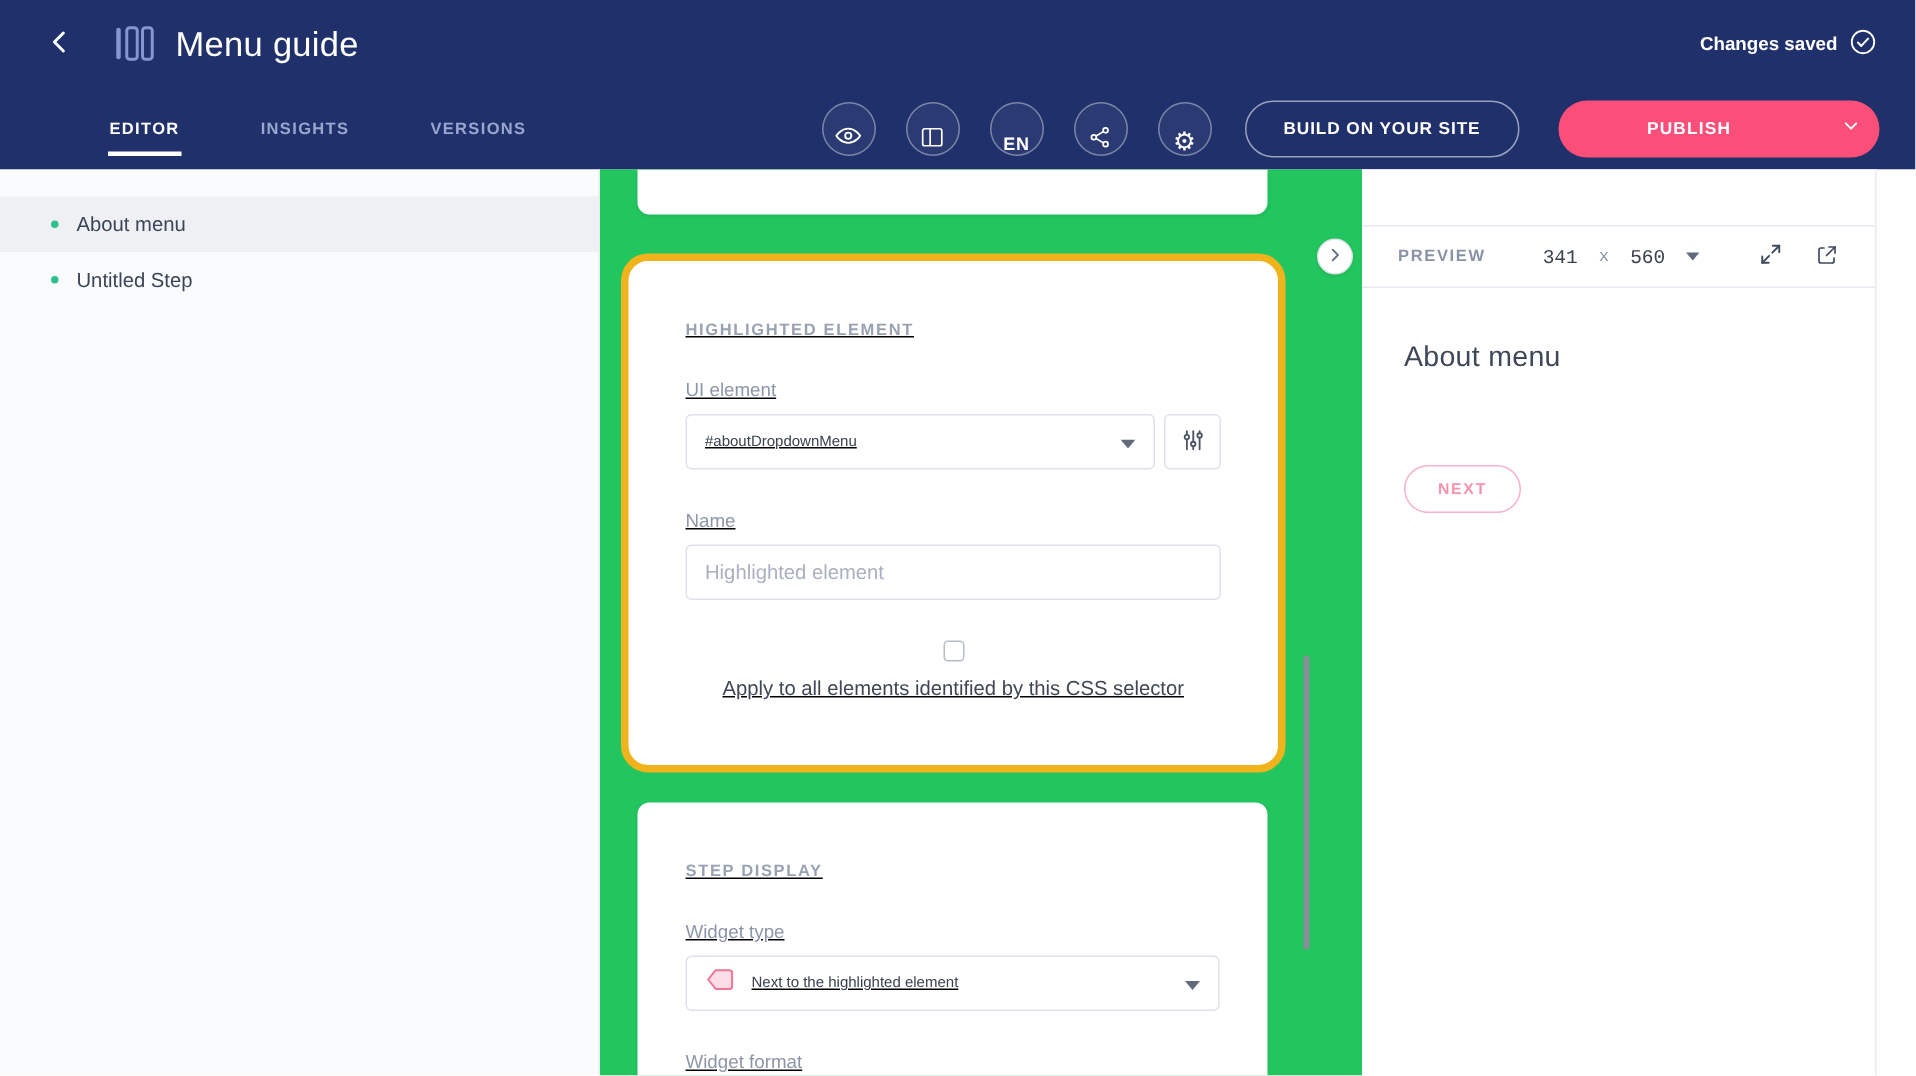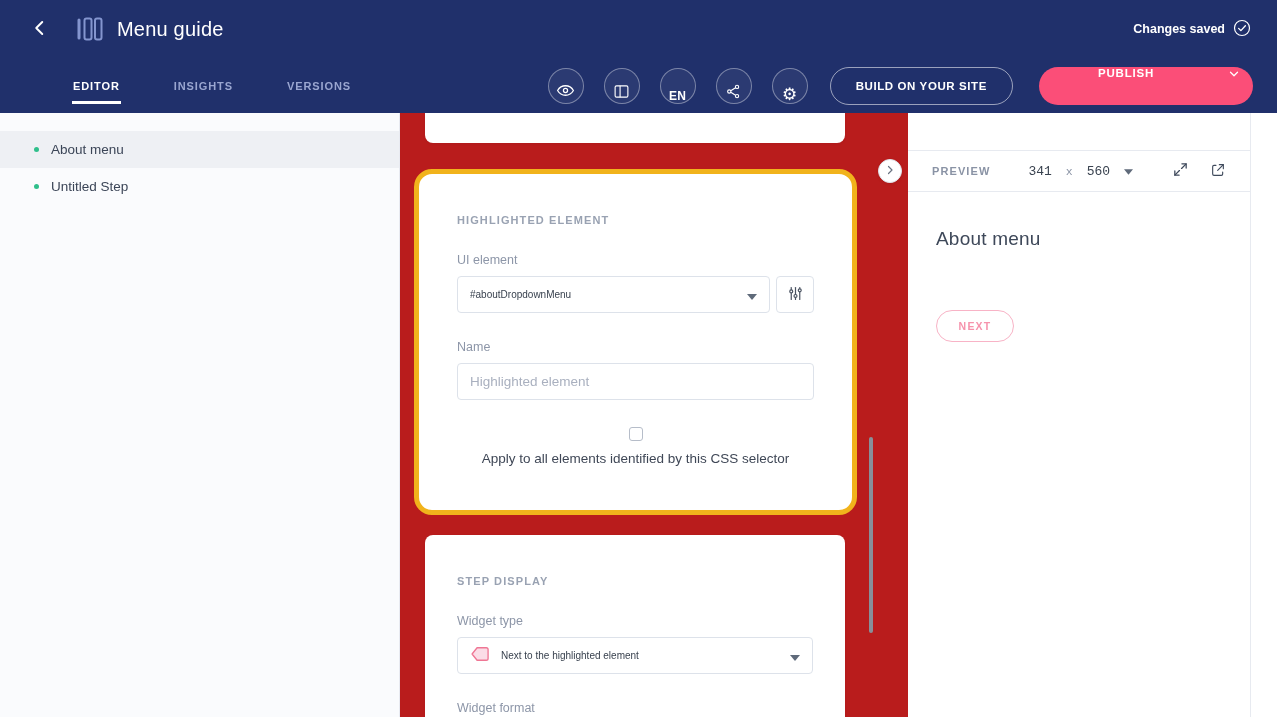"Menu guide" .app-title { font-size: 20px -> 23px }
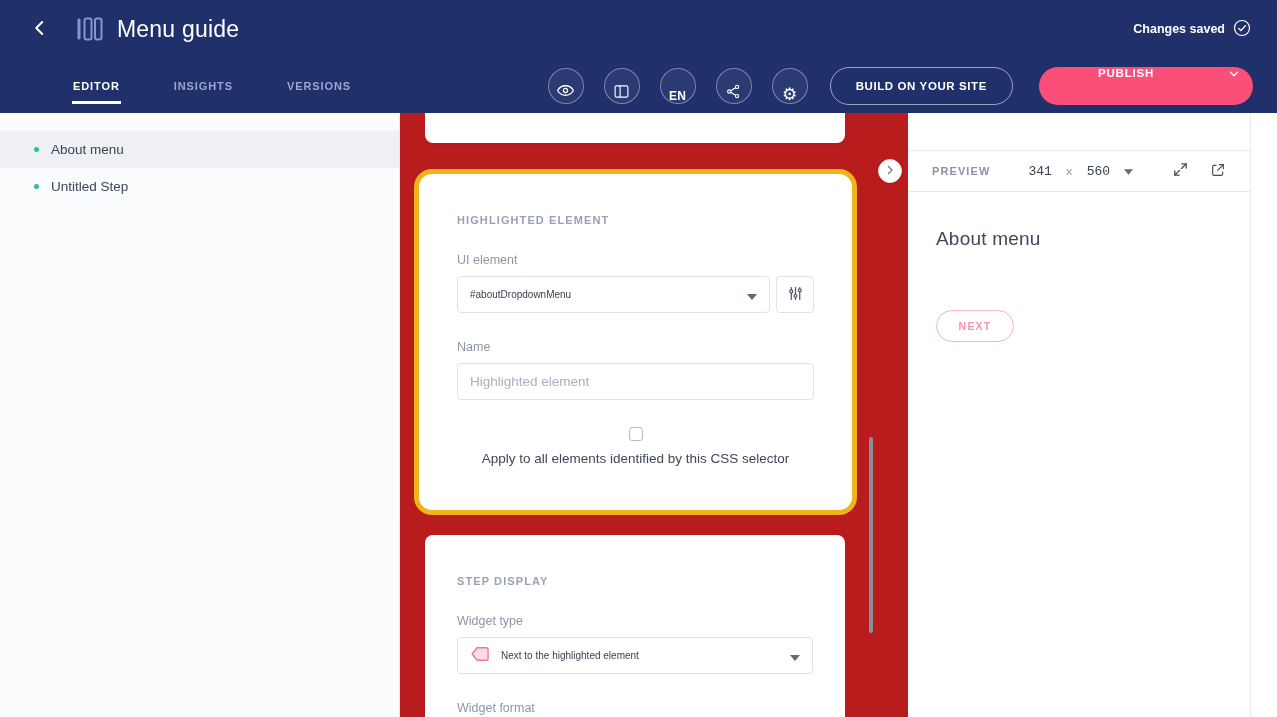"PUBLISH" .publish-group { align-items: flex-start -> center }
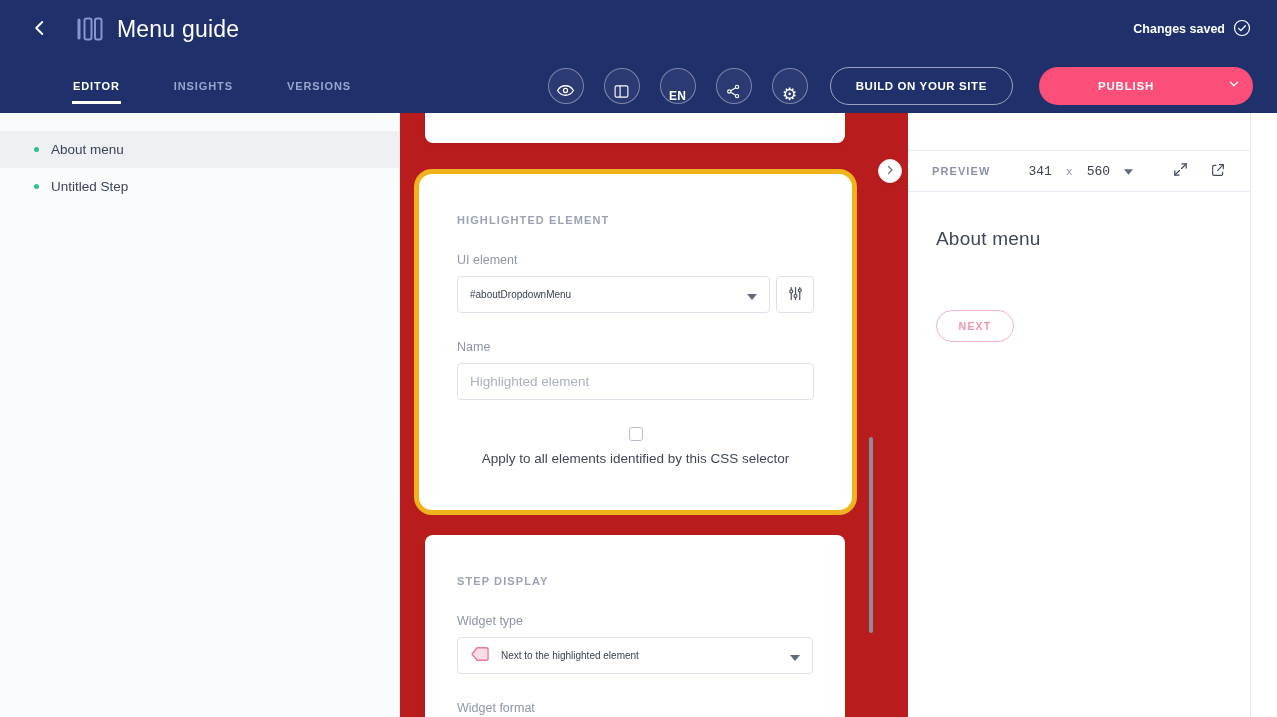"HIGHLIGHTED ELEMENT" .main-col { background: #b91c1c -> #22c55e; text-decoration: none -> underline }
